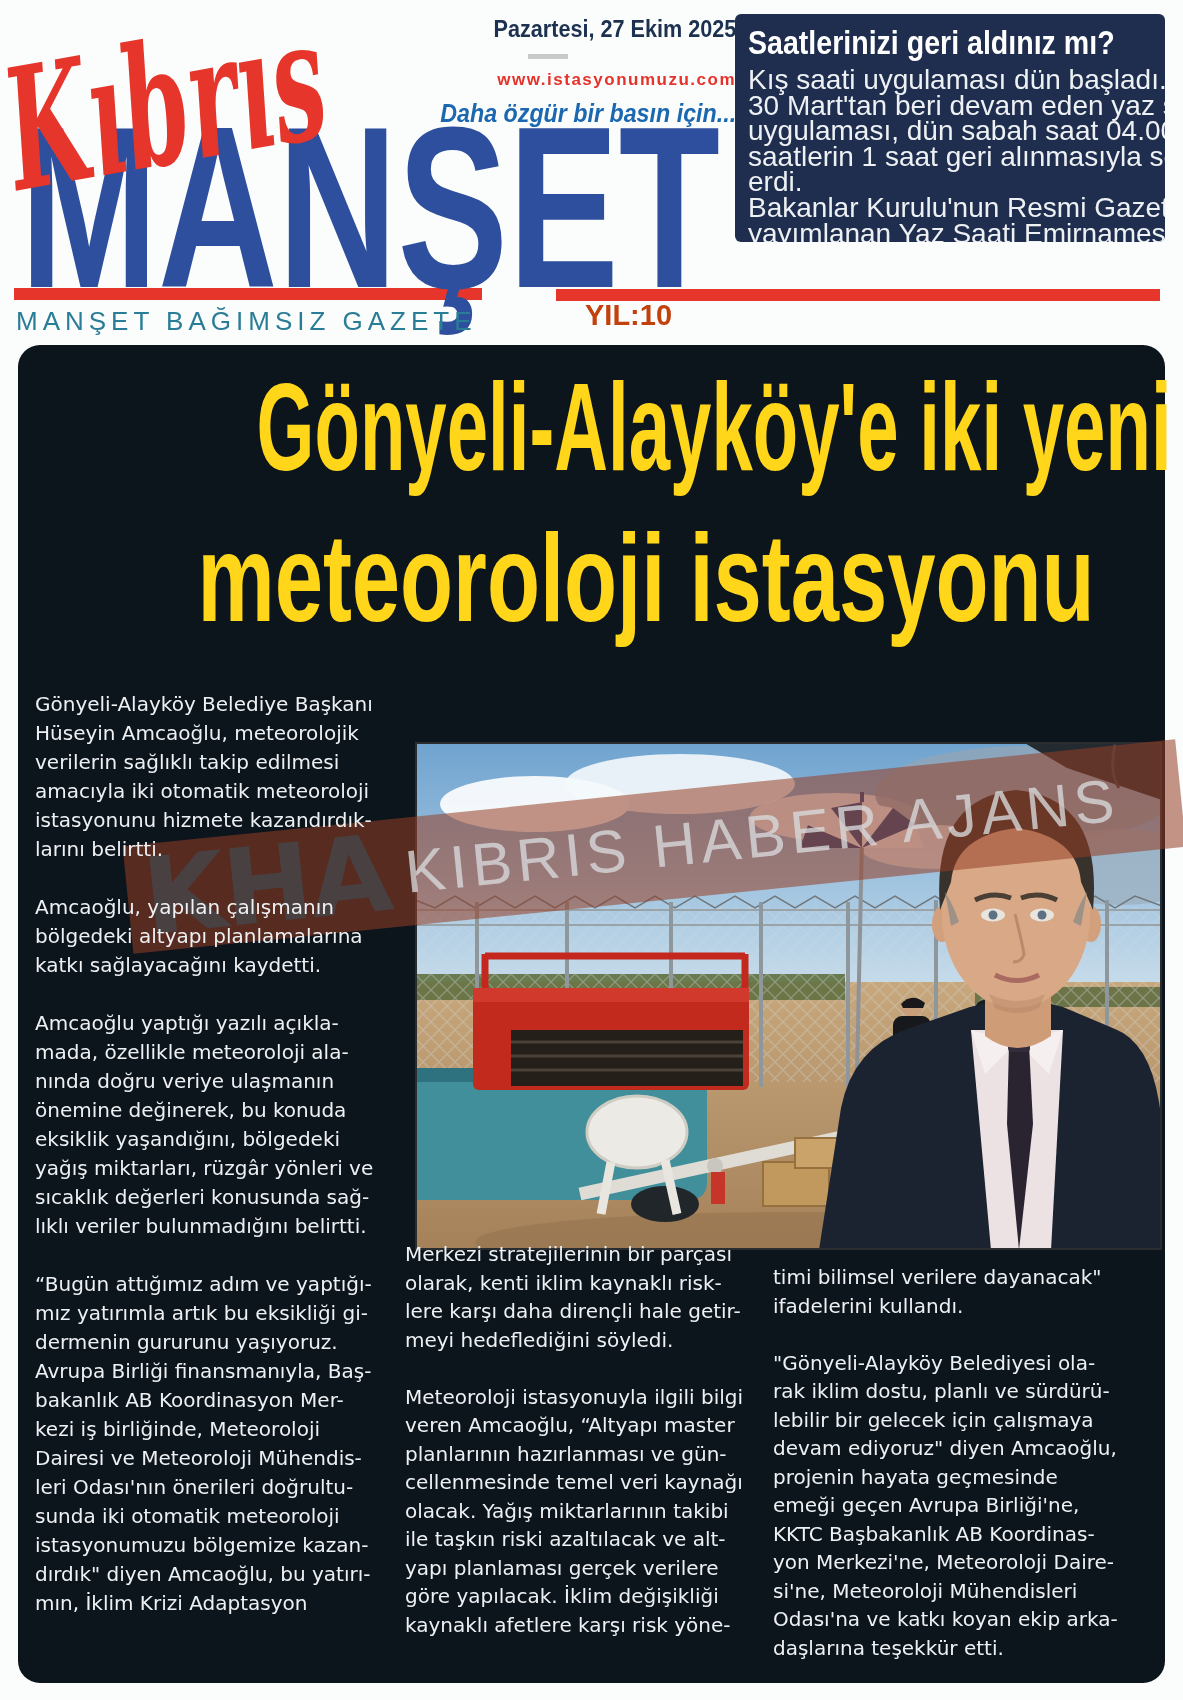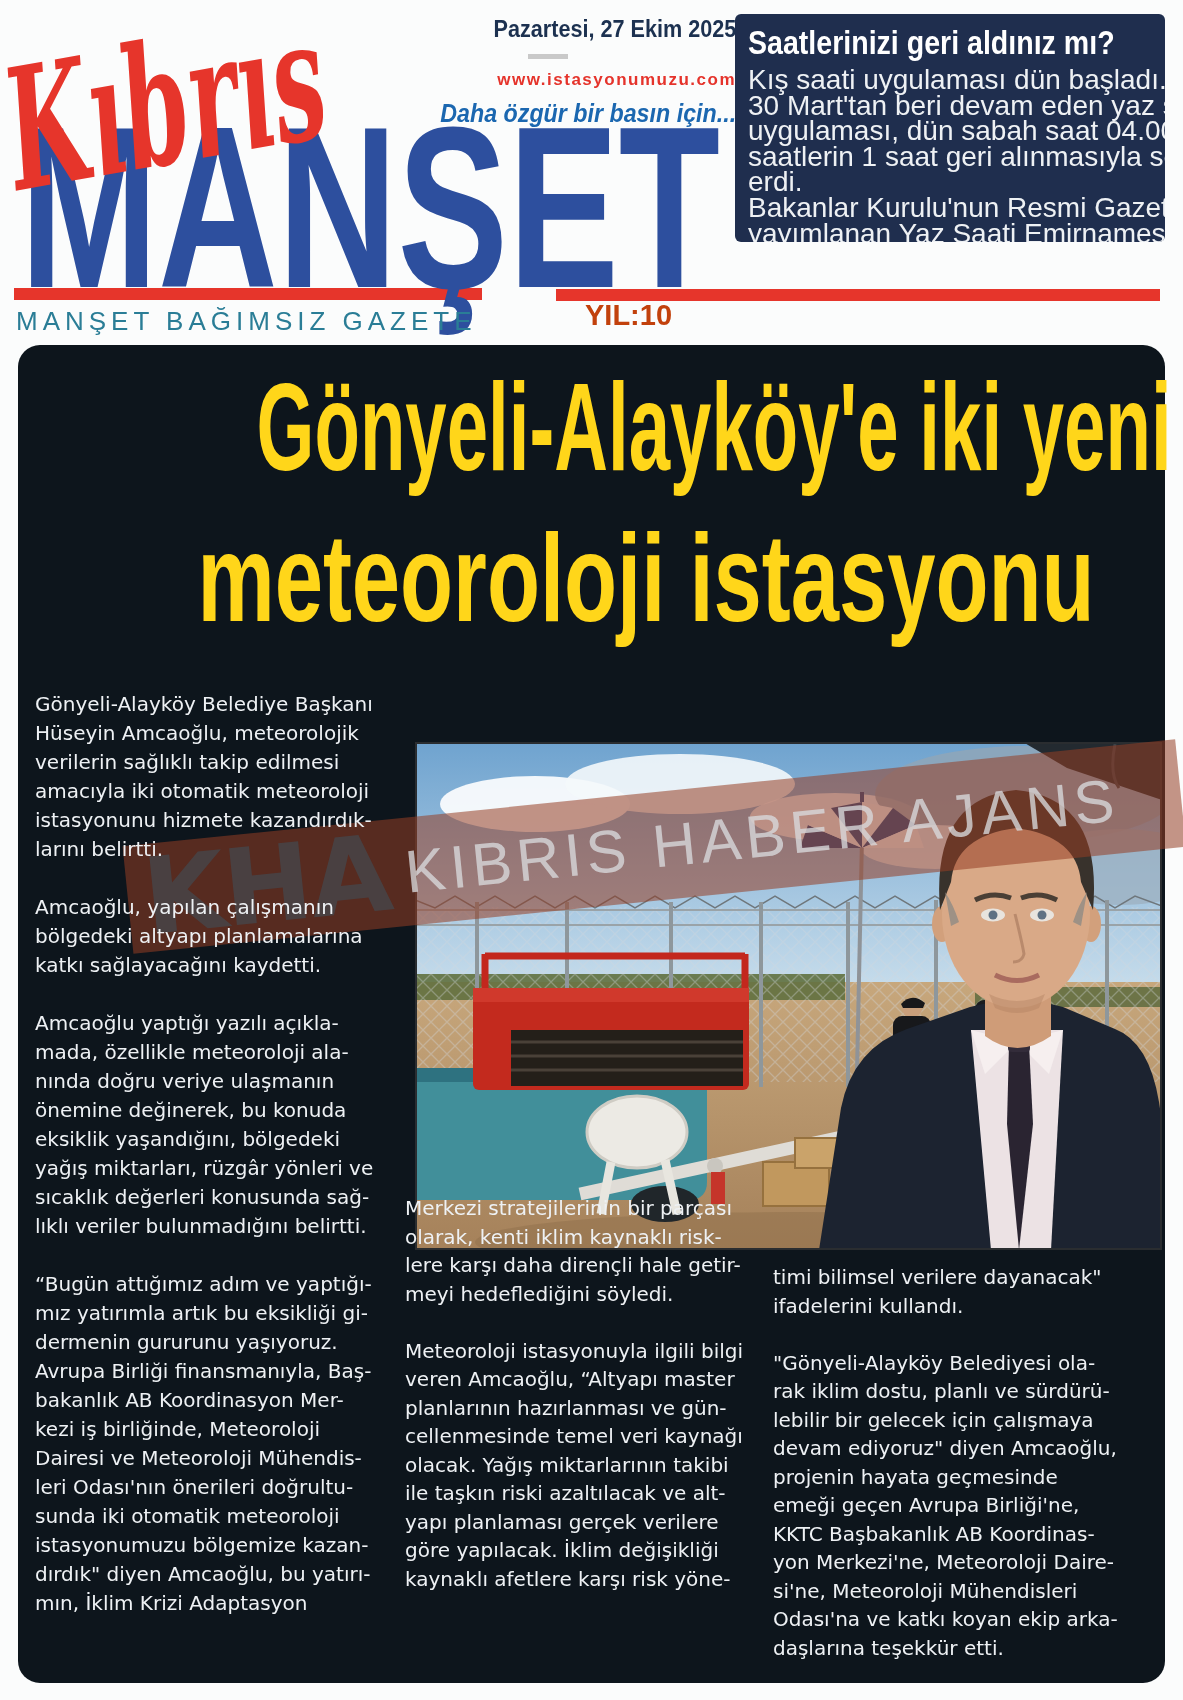"Merkezi stratejilerinin bir parçası" .colM { top: 1194px -> 1240px }
